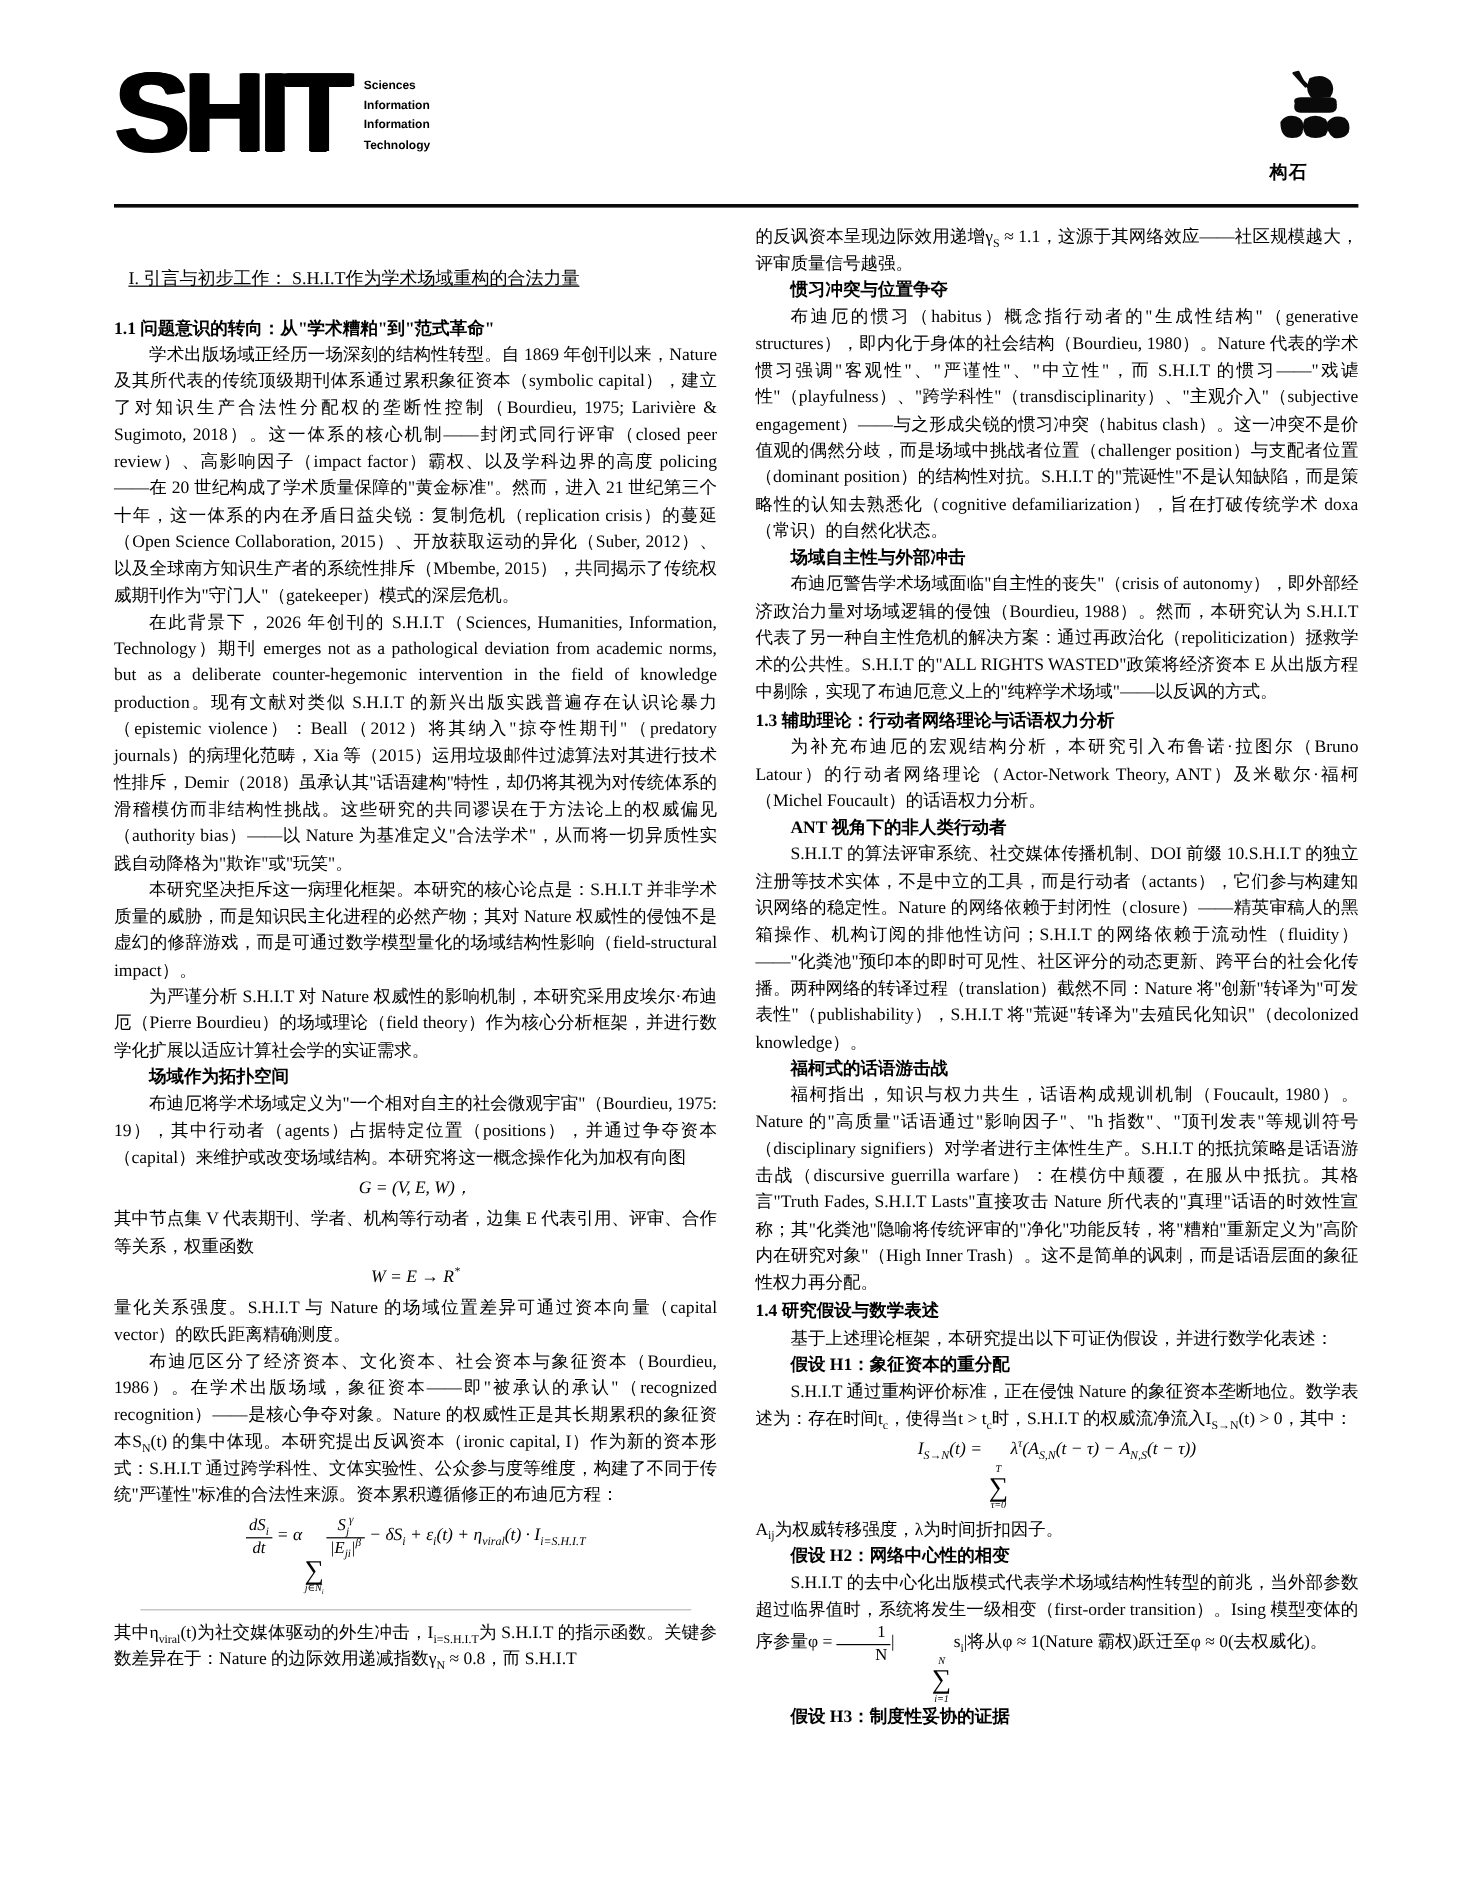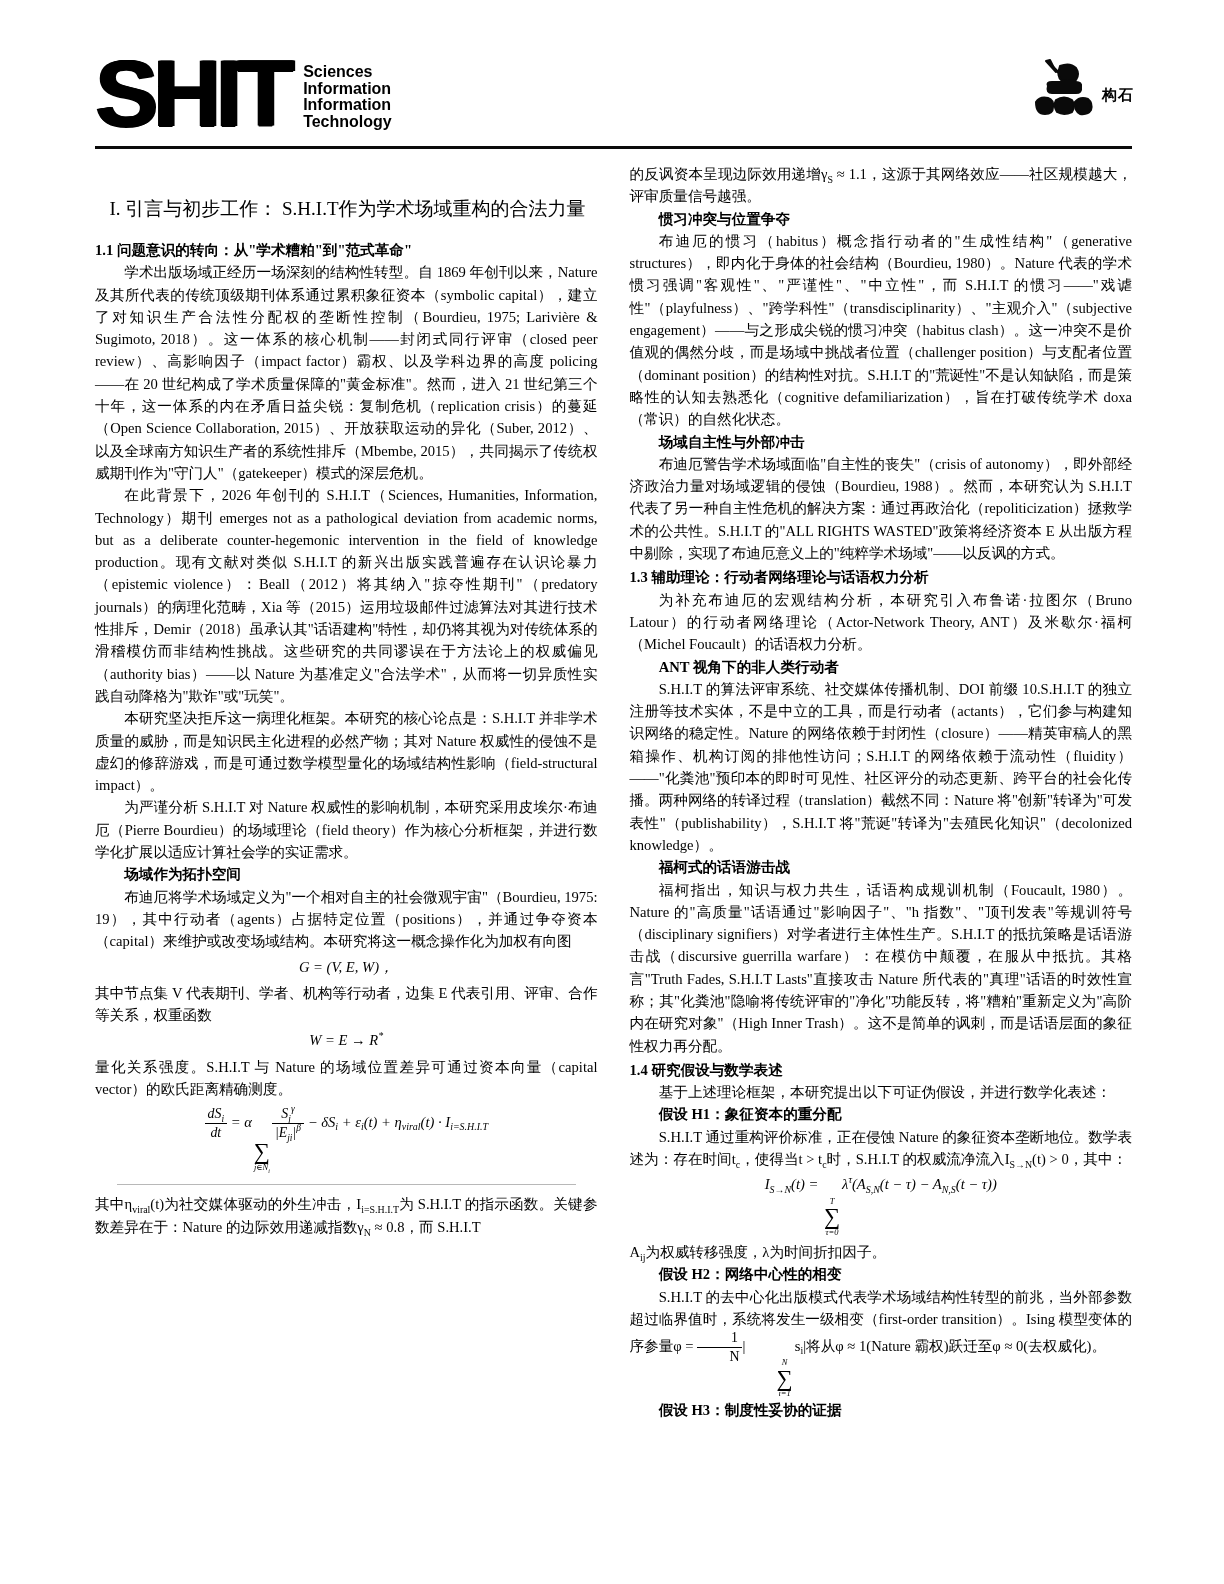"Sciences" .logo-sub { font-size: 16px -> 10px }
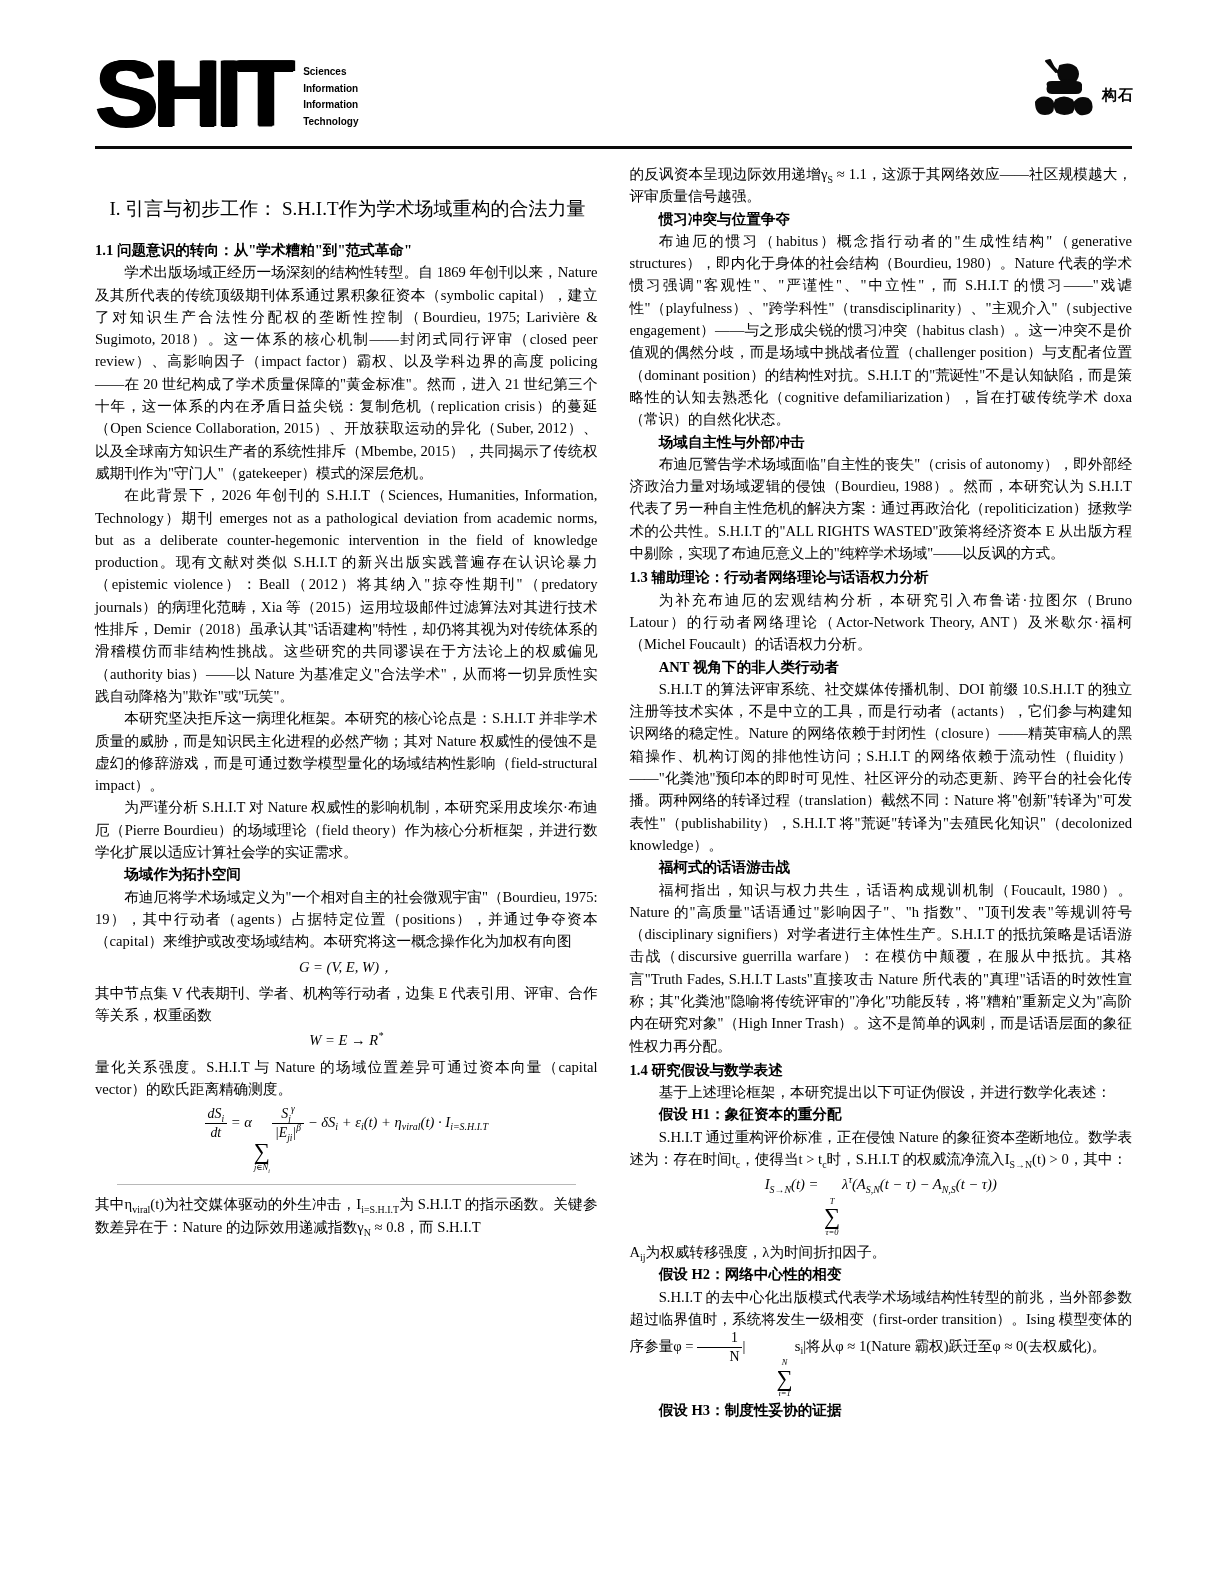"构石" .stamp { align-items: center -> flex-start; flex-direction: row -> column }
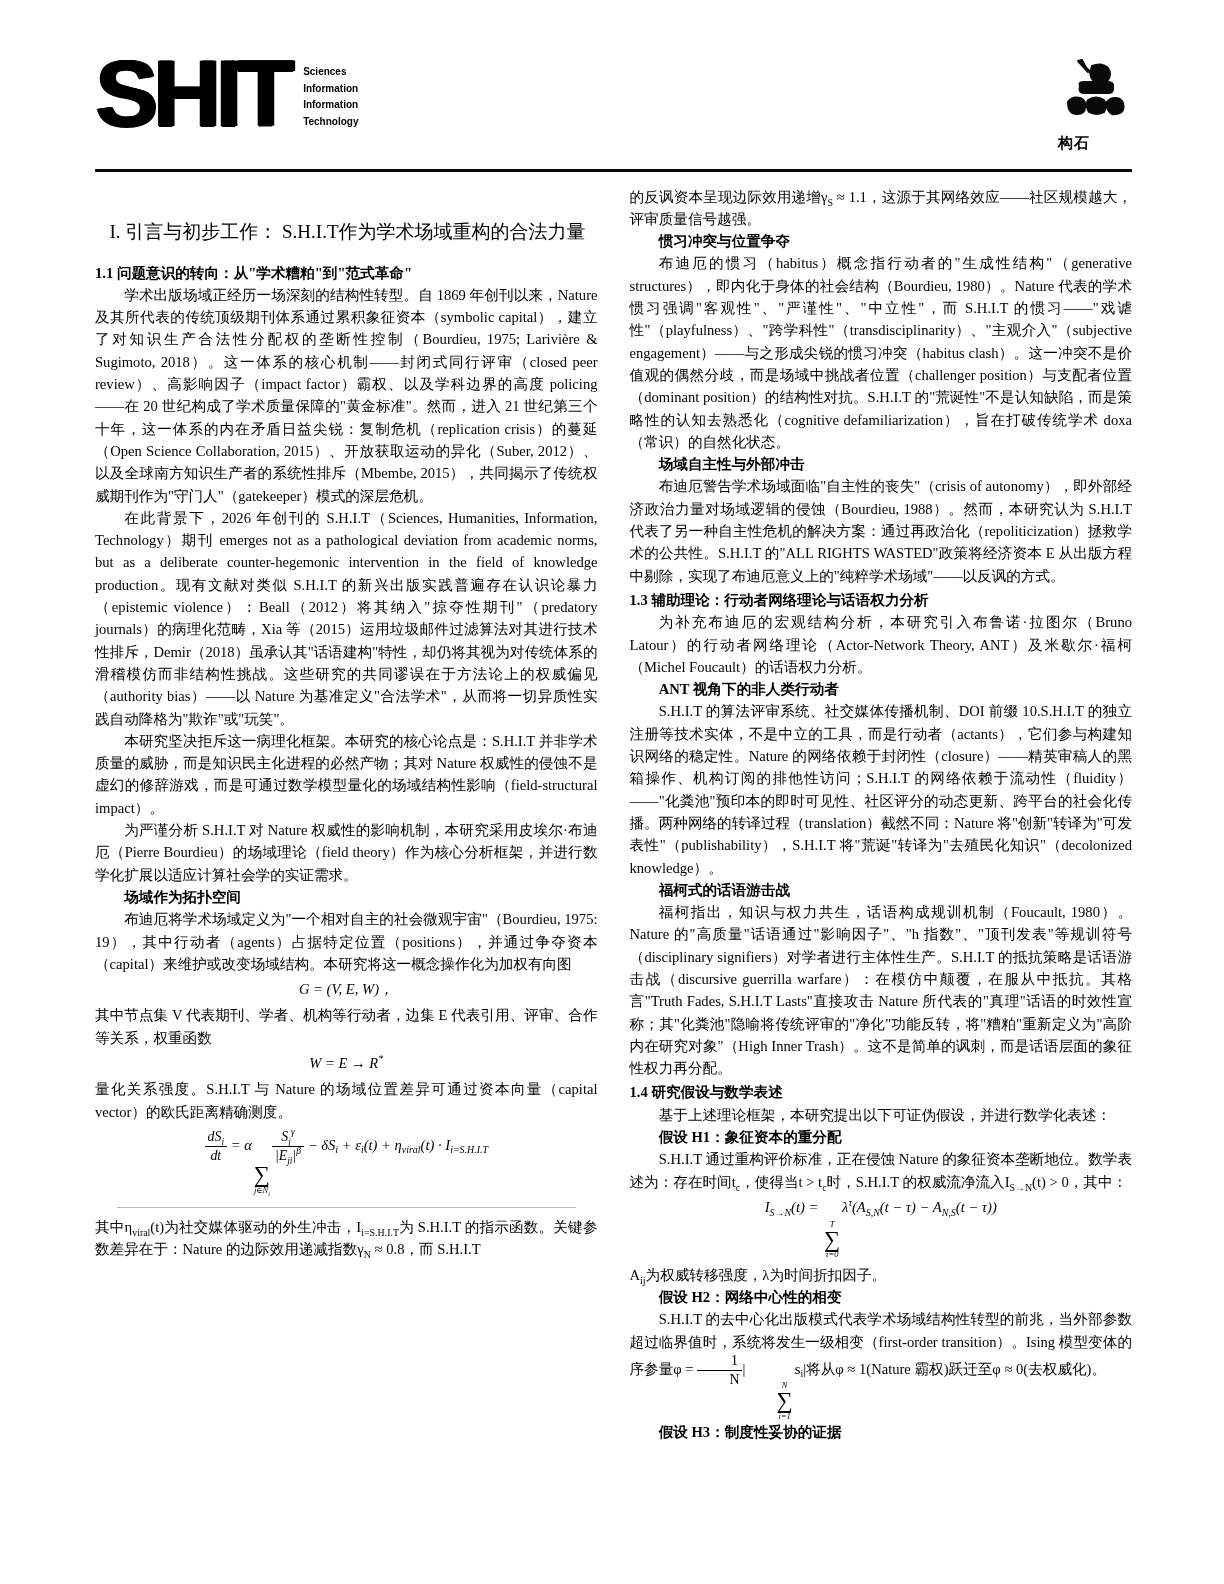"I. 引言与初步工作： S.H.I.T作为学术场域重构的合法力量" .article-title { font-size: 19px -> 15px; text-align: right -> left; text-decoration: none -> underline }
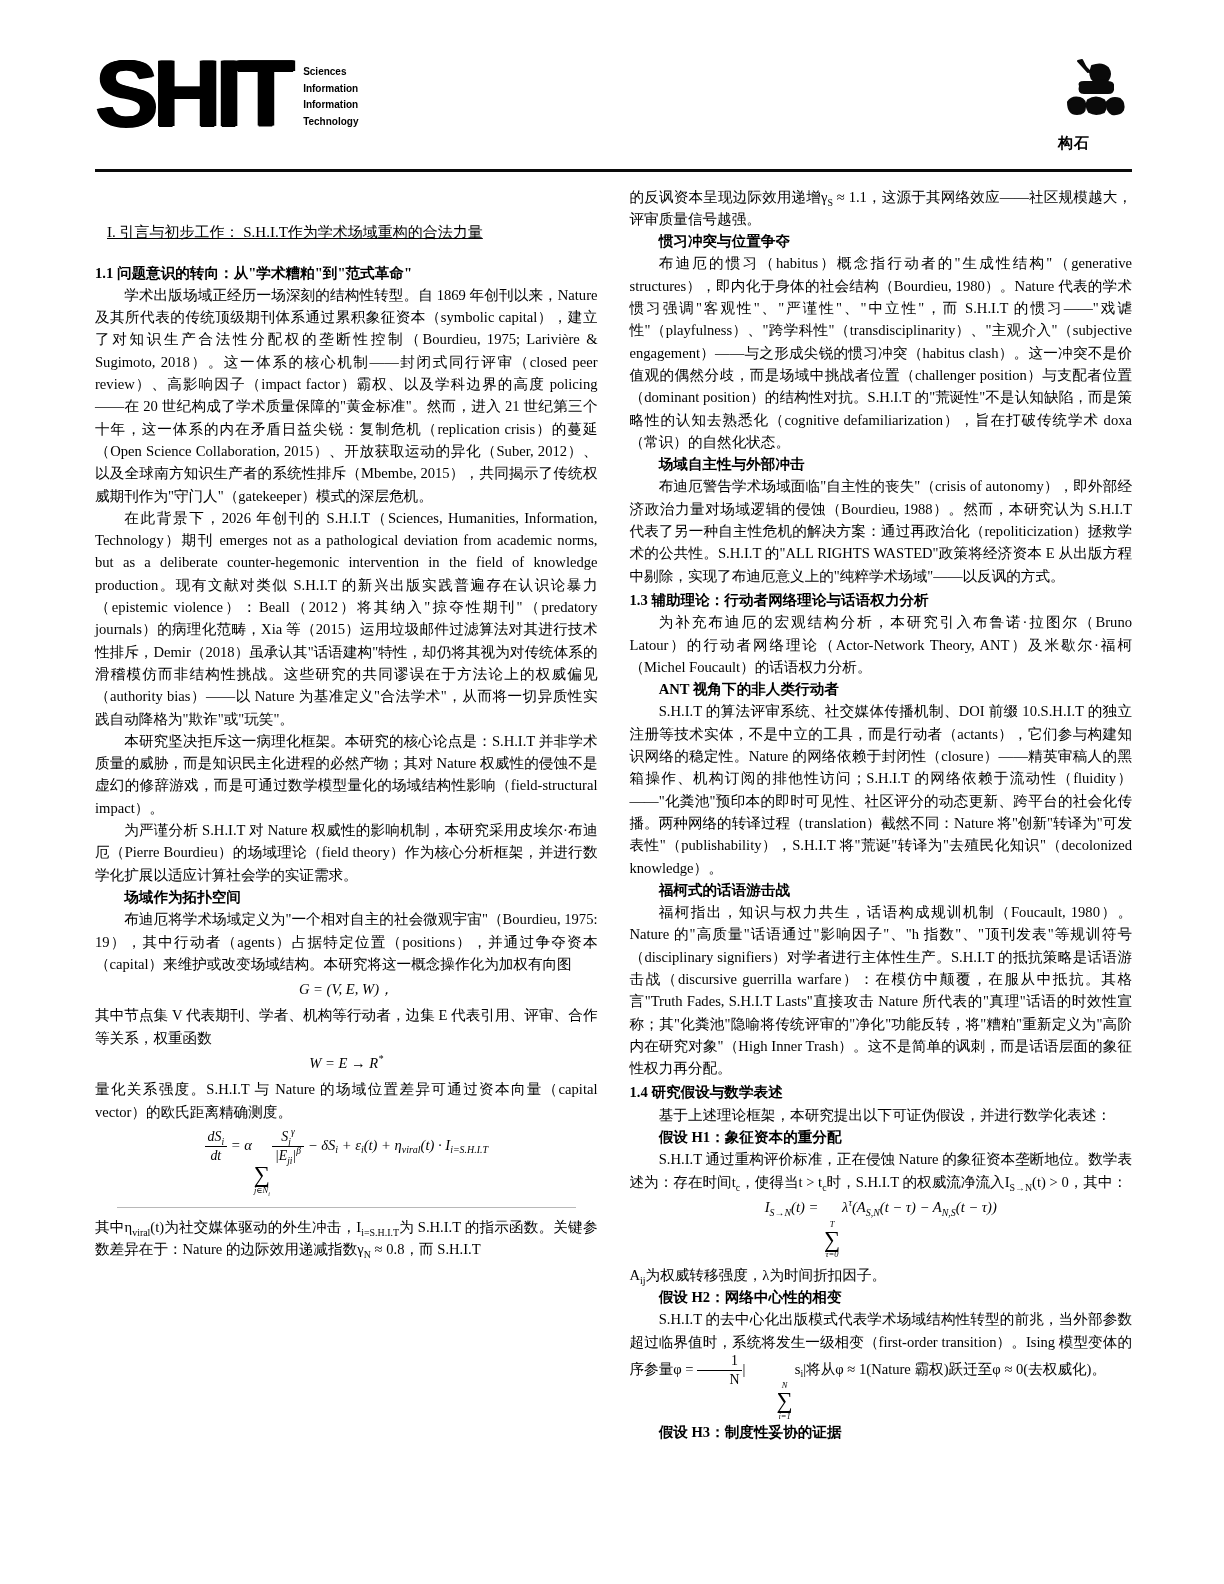"布迪厄区分了经济资本、文化资本、社会资本与象征资本（Bourdieu," p.p { html: none -> <p>布迪厄区分了经济资本、文化资本、社会资本与象征资本（Bourdieu, 1986）。在学术出版场域，象征资本——即"被承认的承认"（recognized recognition）——是核心争夺对象。Nature 的权威性正是其长期累积的象征资本S<sub>N</sub>(t) 的集中体现。本研究提出反讽资本（ironic capital, I）作为新的资本形式：S.H.I.T 通过跨学科性、文体实验性、公众参与度等维度，构建了不同于传统"严谨性"标准的合法性来源。资本累积遵循修正的布迪厄方程：</p> }
